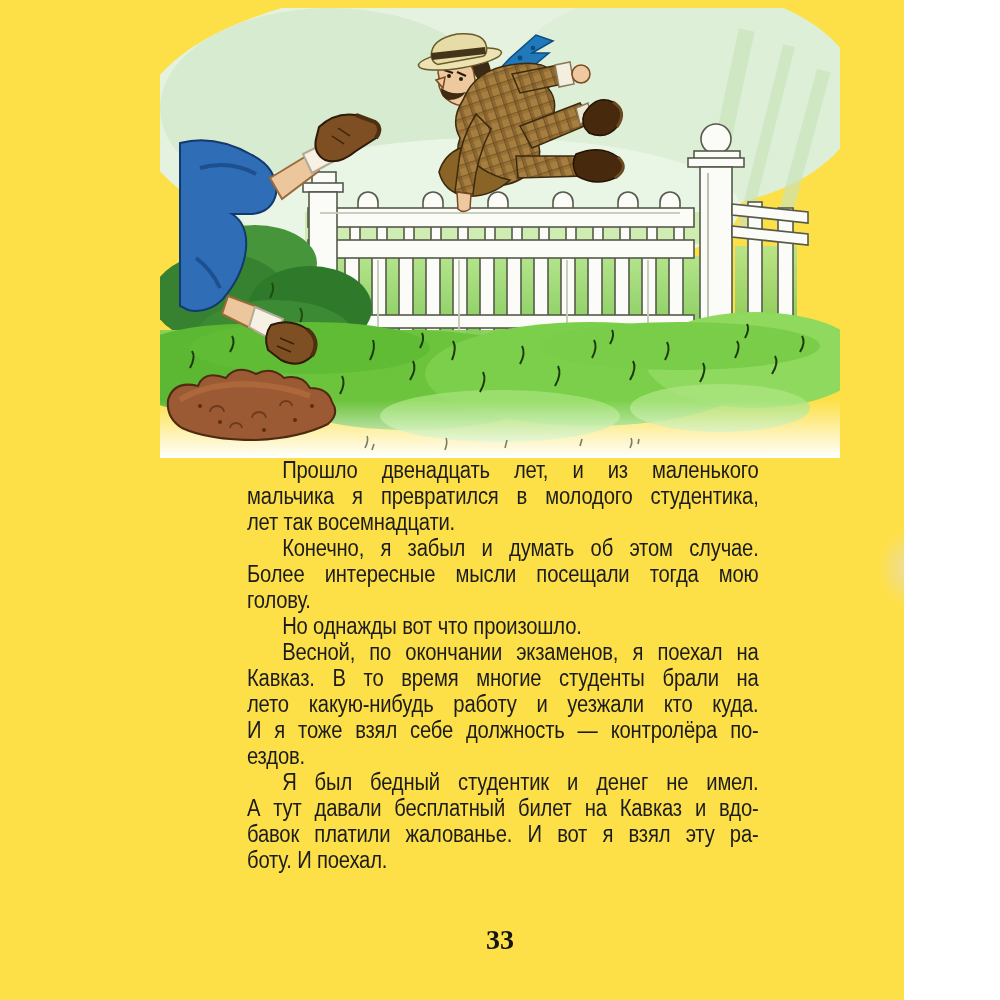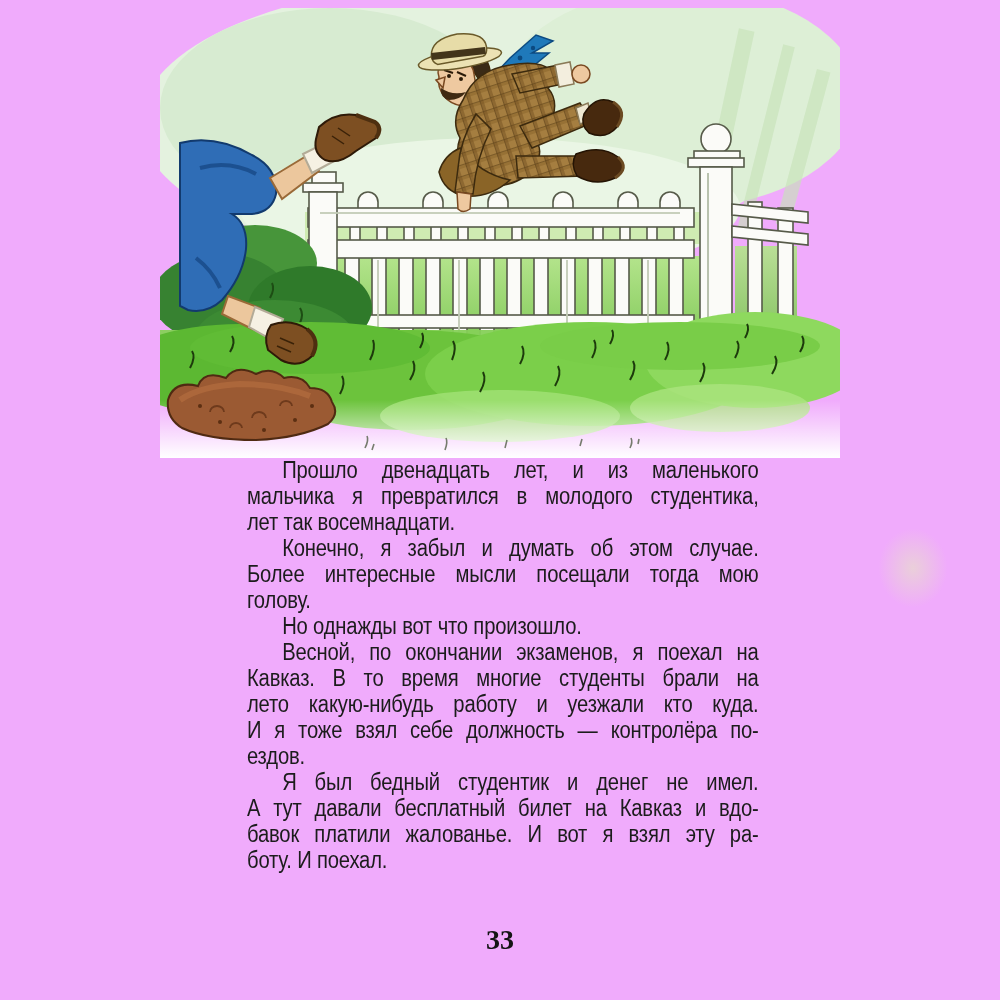"Прошло двенадцать лет, и из" #page { background: #f0abfc -> #fde047; width: 1000px -> 904px }
